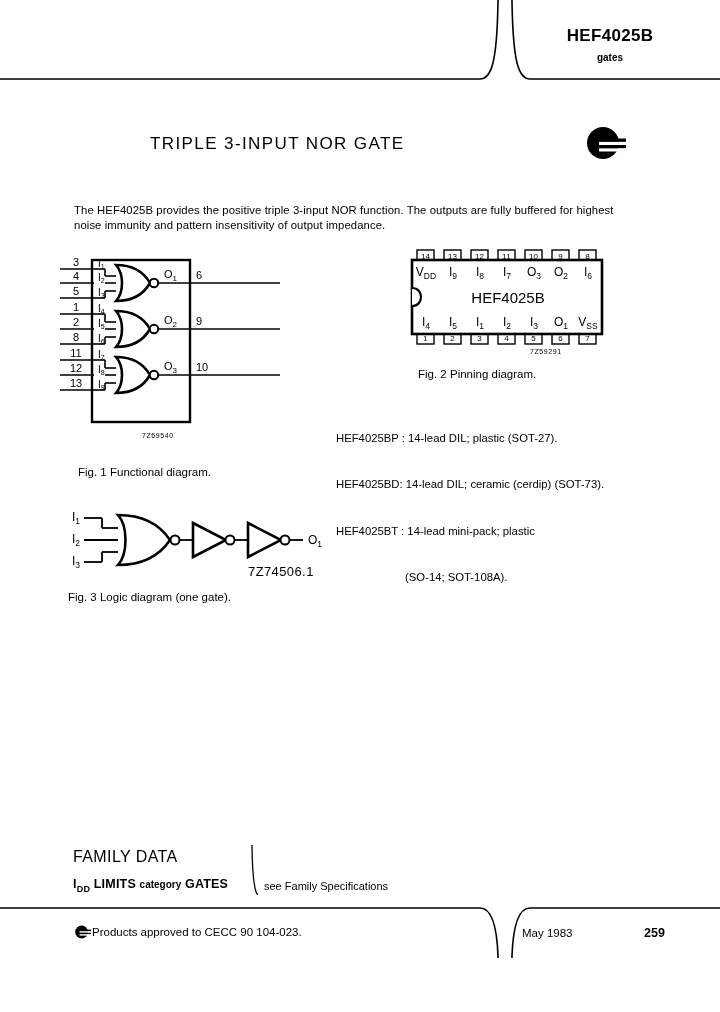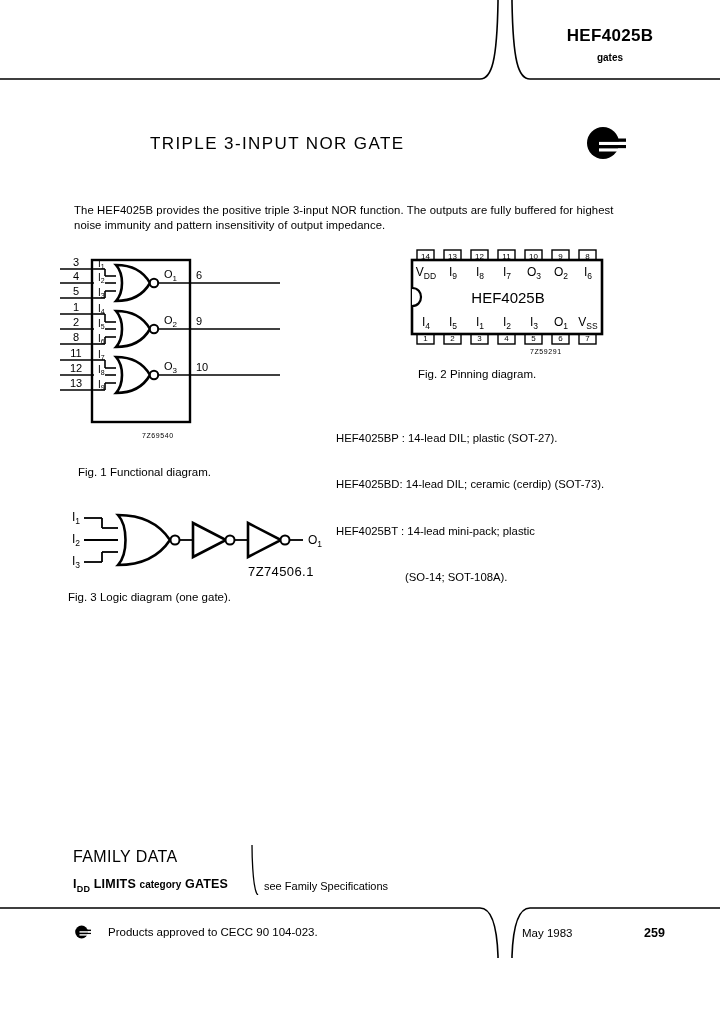"Products approved to CECC 90" .ftr-text { left: 108px -> 92px }
